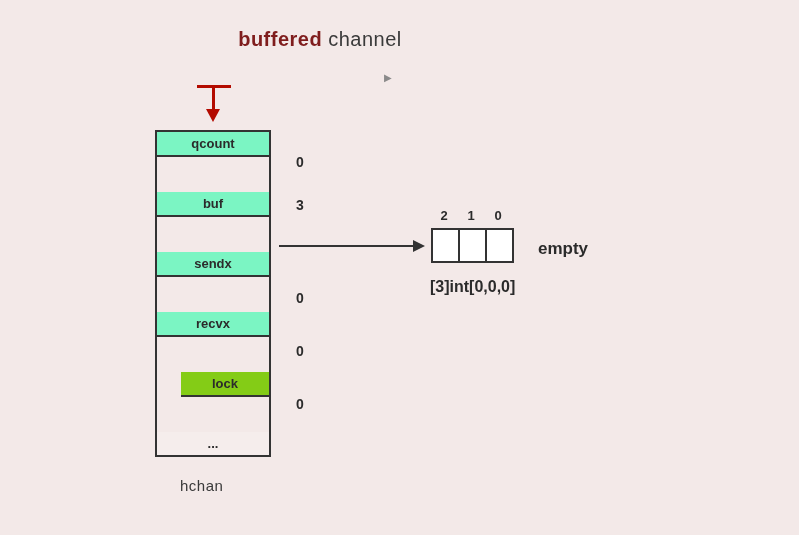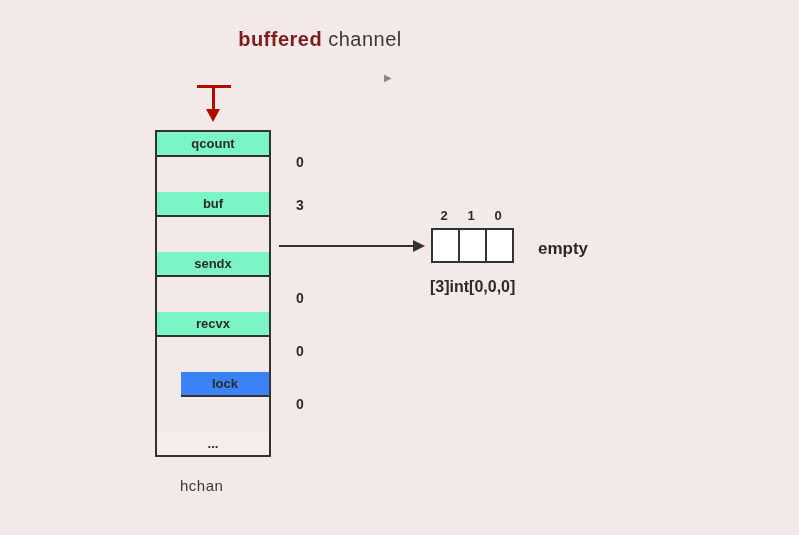"lock" .c-lavender { background: #3b82f6 -> #84cc16 }
